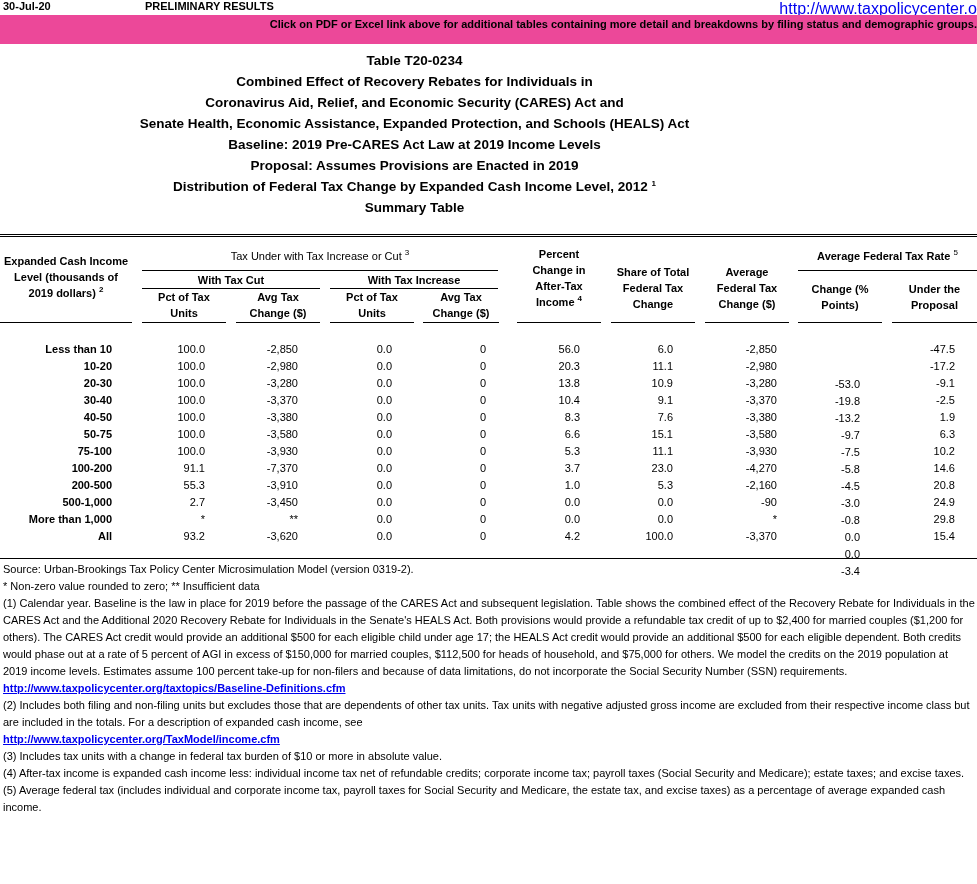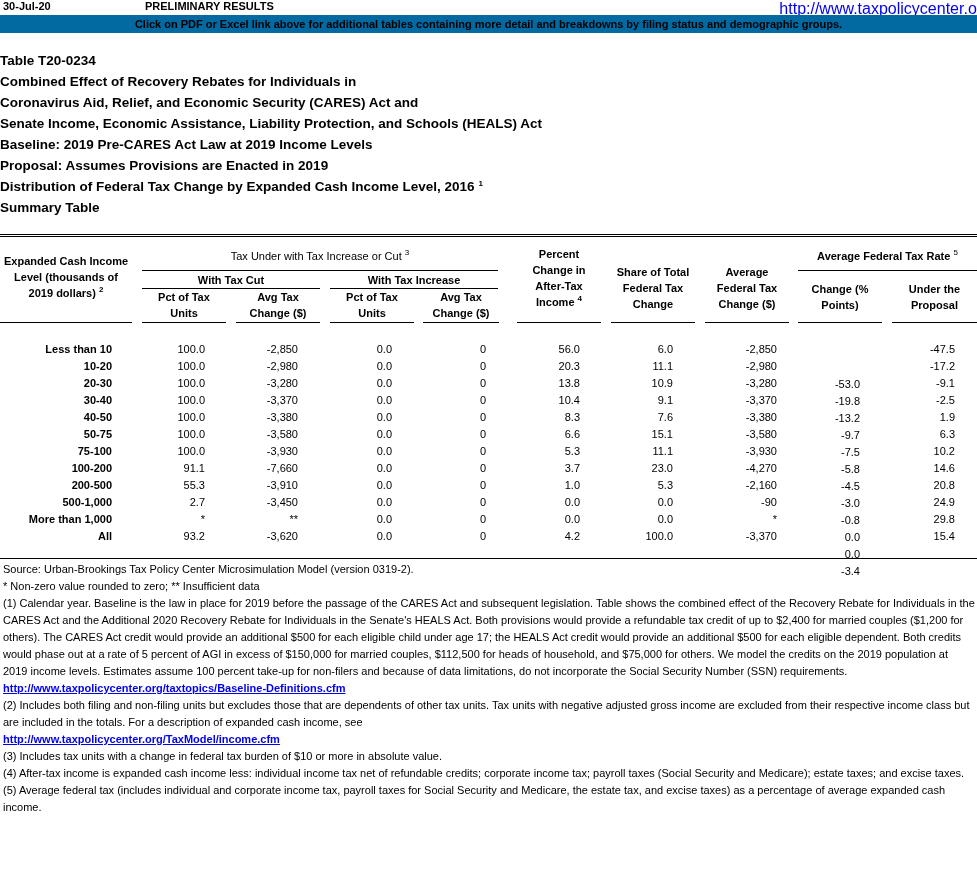"Click on PDF or Excel" .banner { background: #0369a1 -> #ec4899; height: 18px -> 29px; text-align: center -> right }
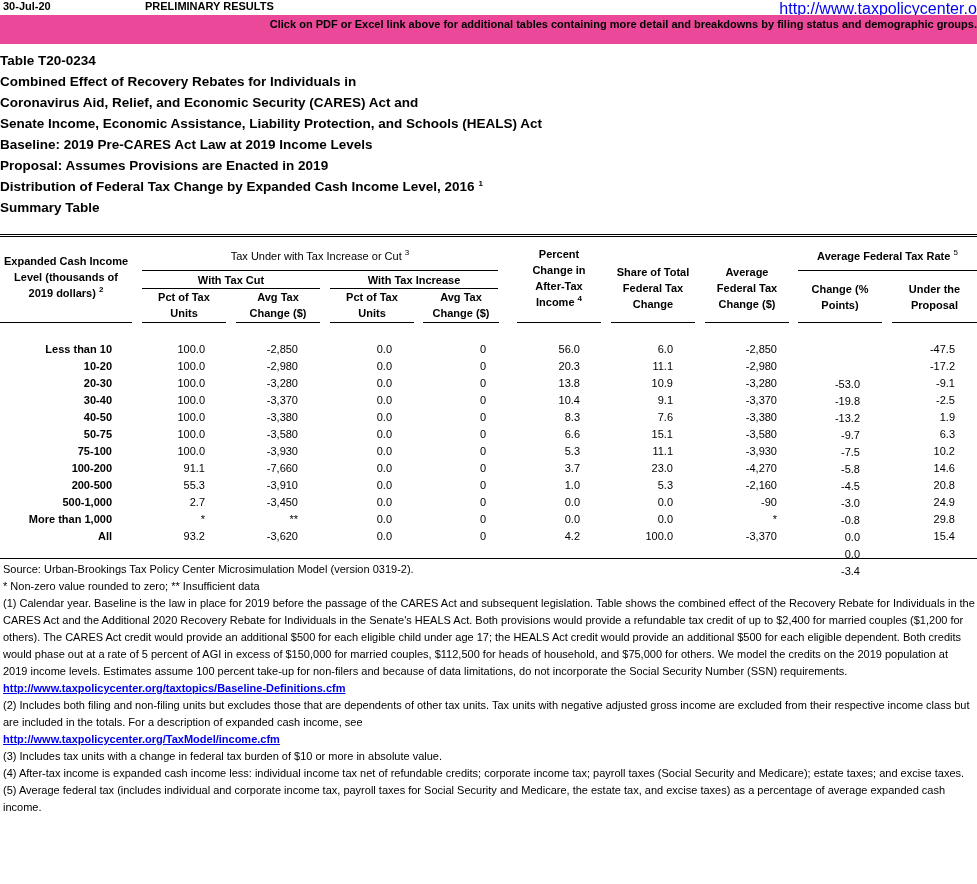"Table T20-0234" .titles { text-align: left -> center }
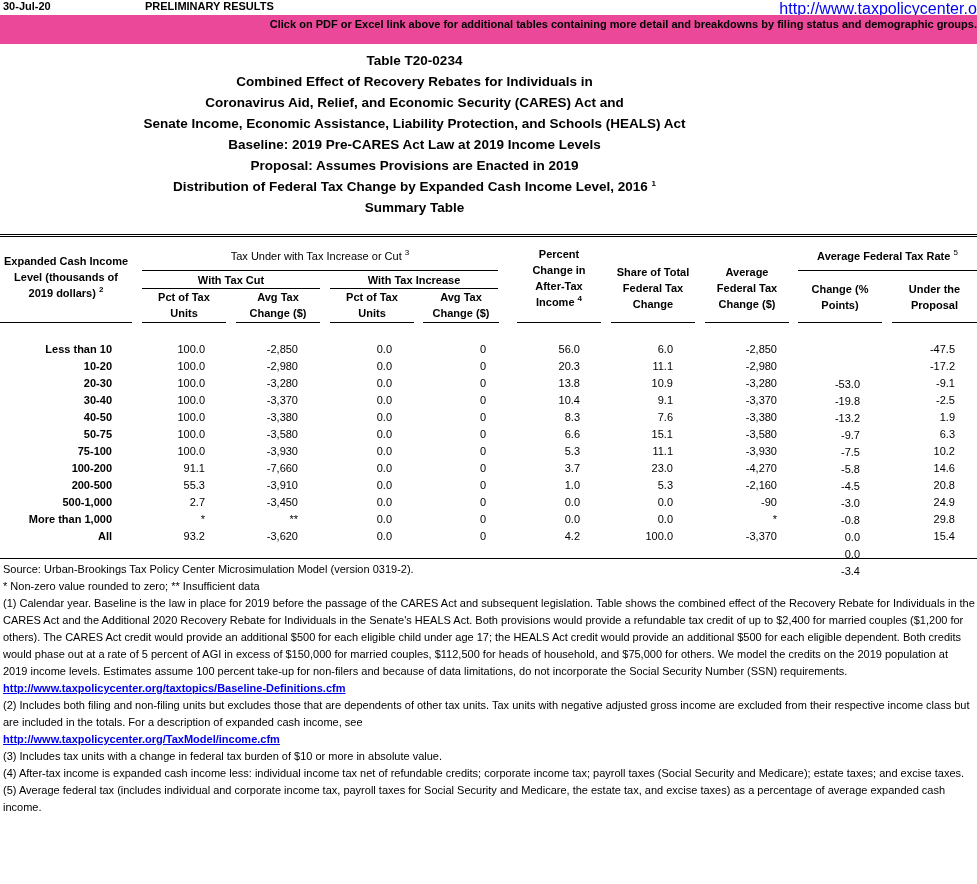"Senate Income, Economic Assistance," div { text: Income, Economic Assistance, Liability -> Health, Economic Assistance, Expanded }
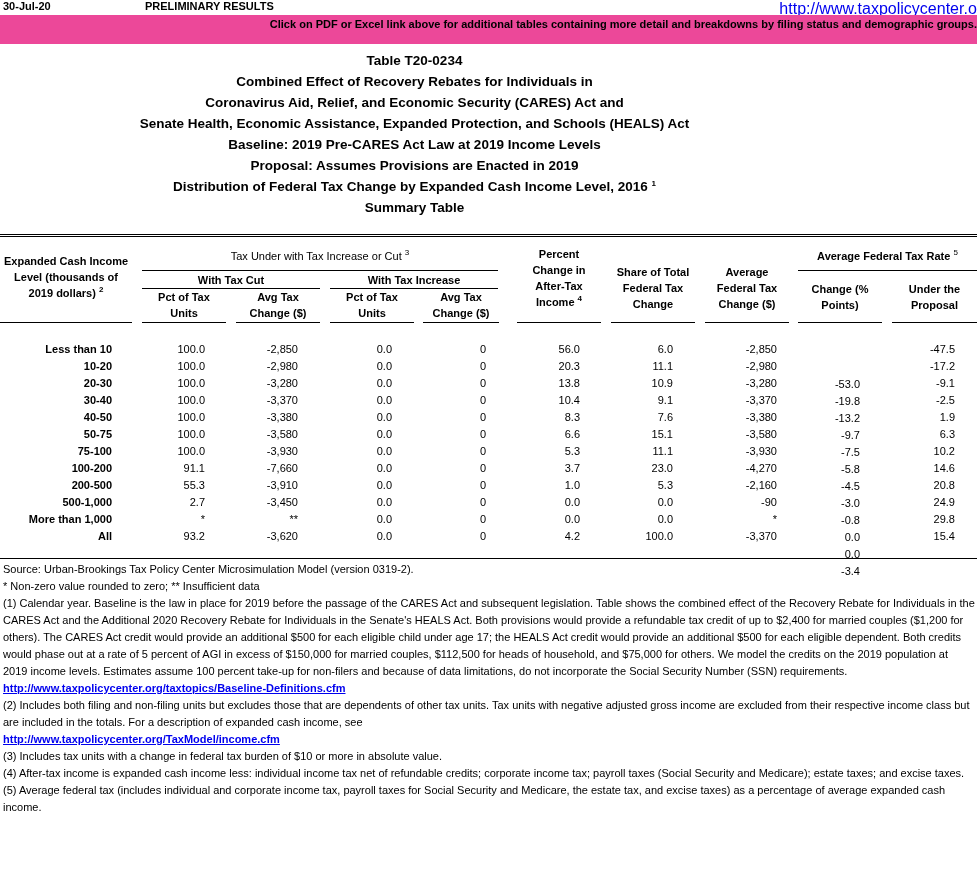"Distribution of Federal Tax Change" span { text: 2016 -> 2012 }
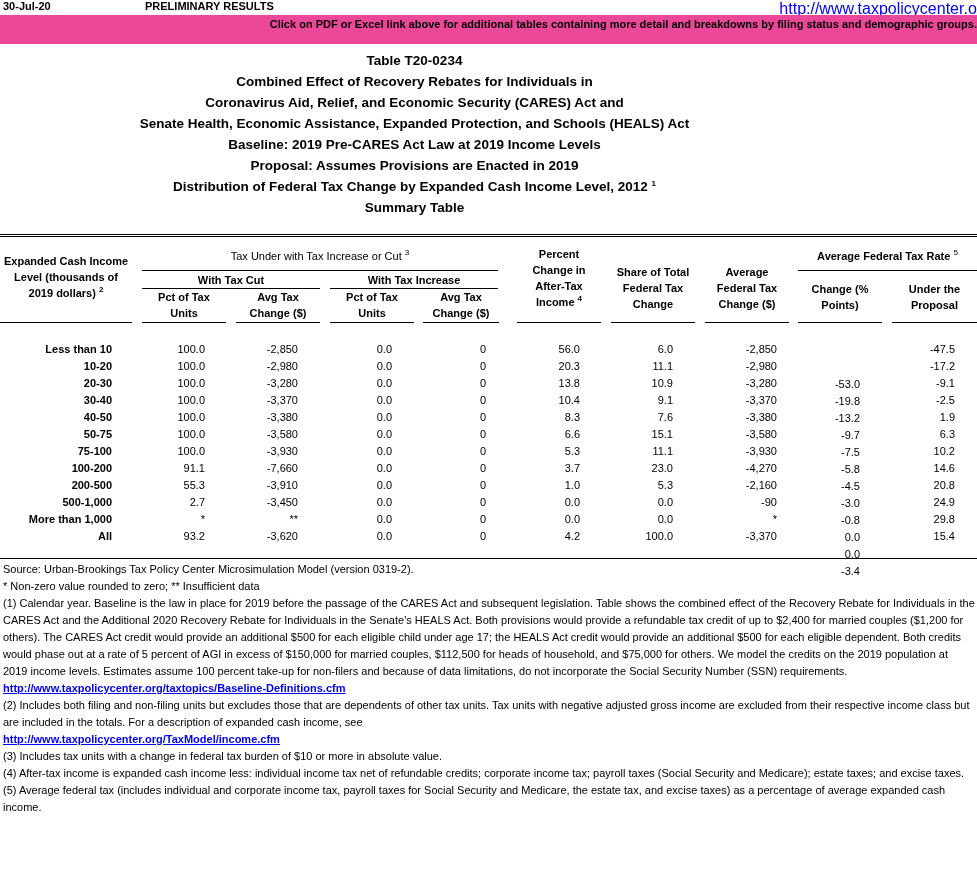"-7,660" span.c2 { text: -7,660 -> -7,370 }
